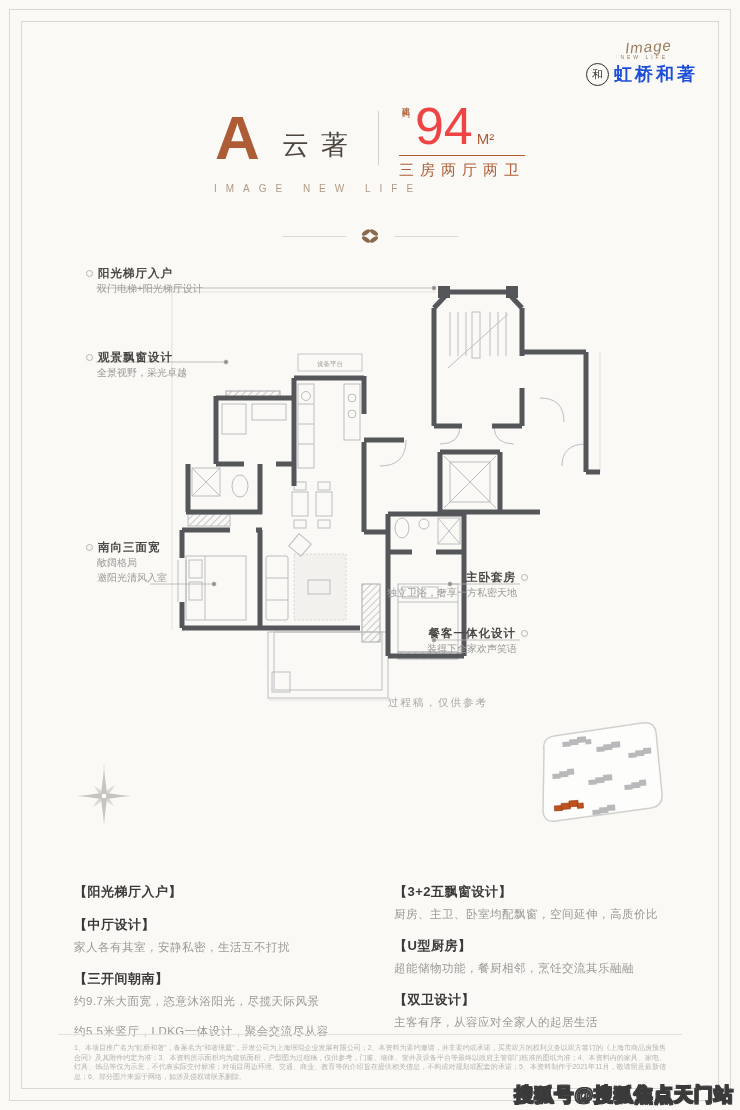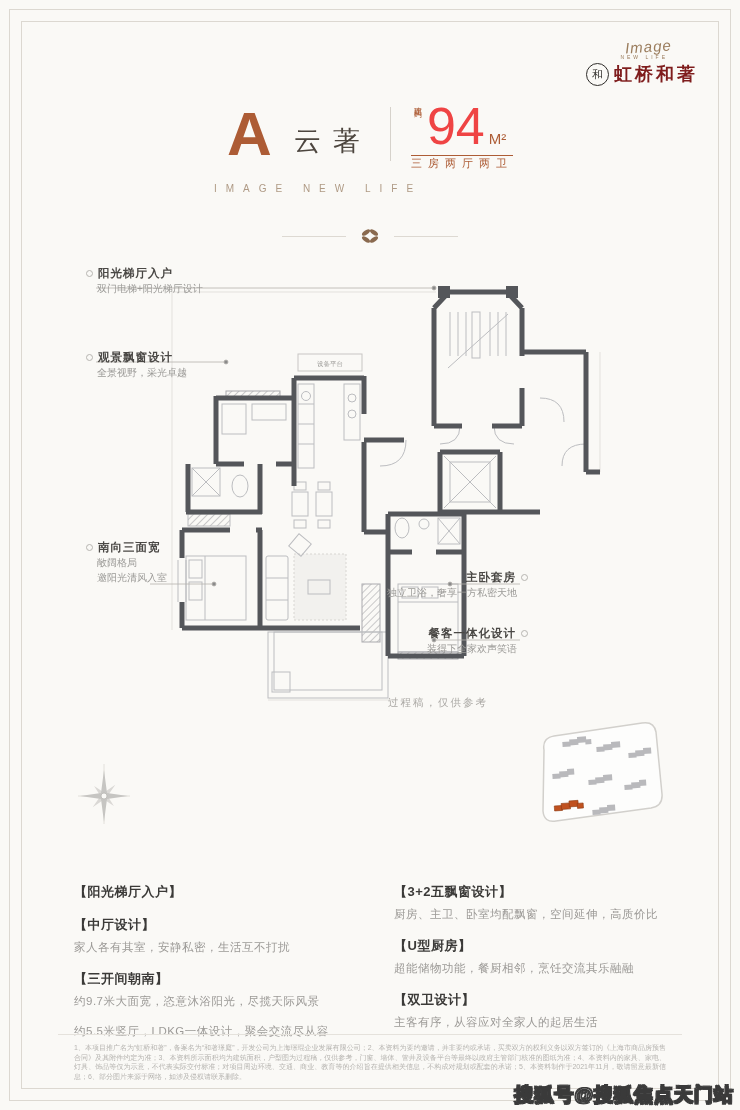"虹桥和著" .logo .name { color: #7f1d1d -> #1d4ed8 }
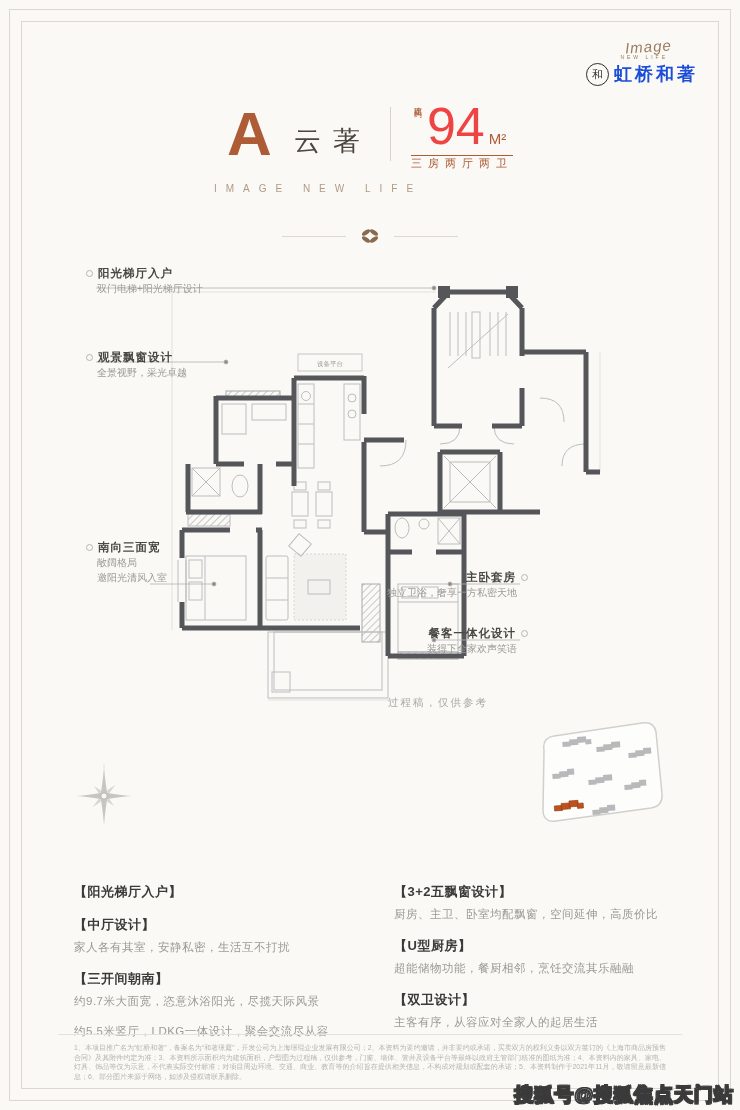"三房两厅两卫" .t-layout { font-size: 11px -> 15px; padding-top: none -> 5px }
